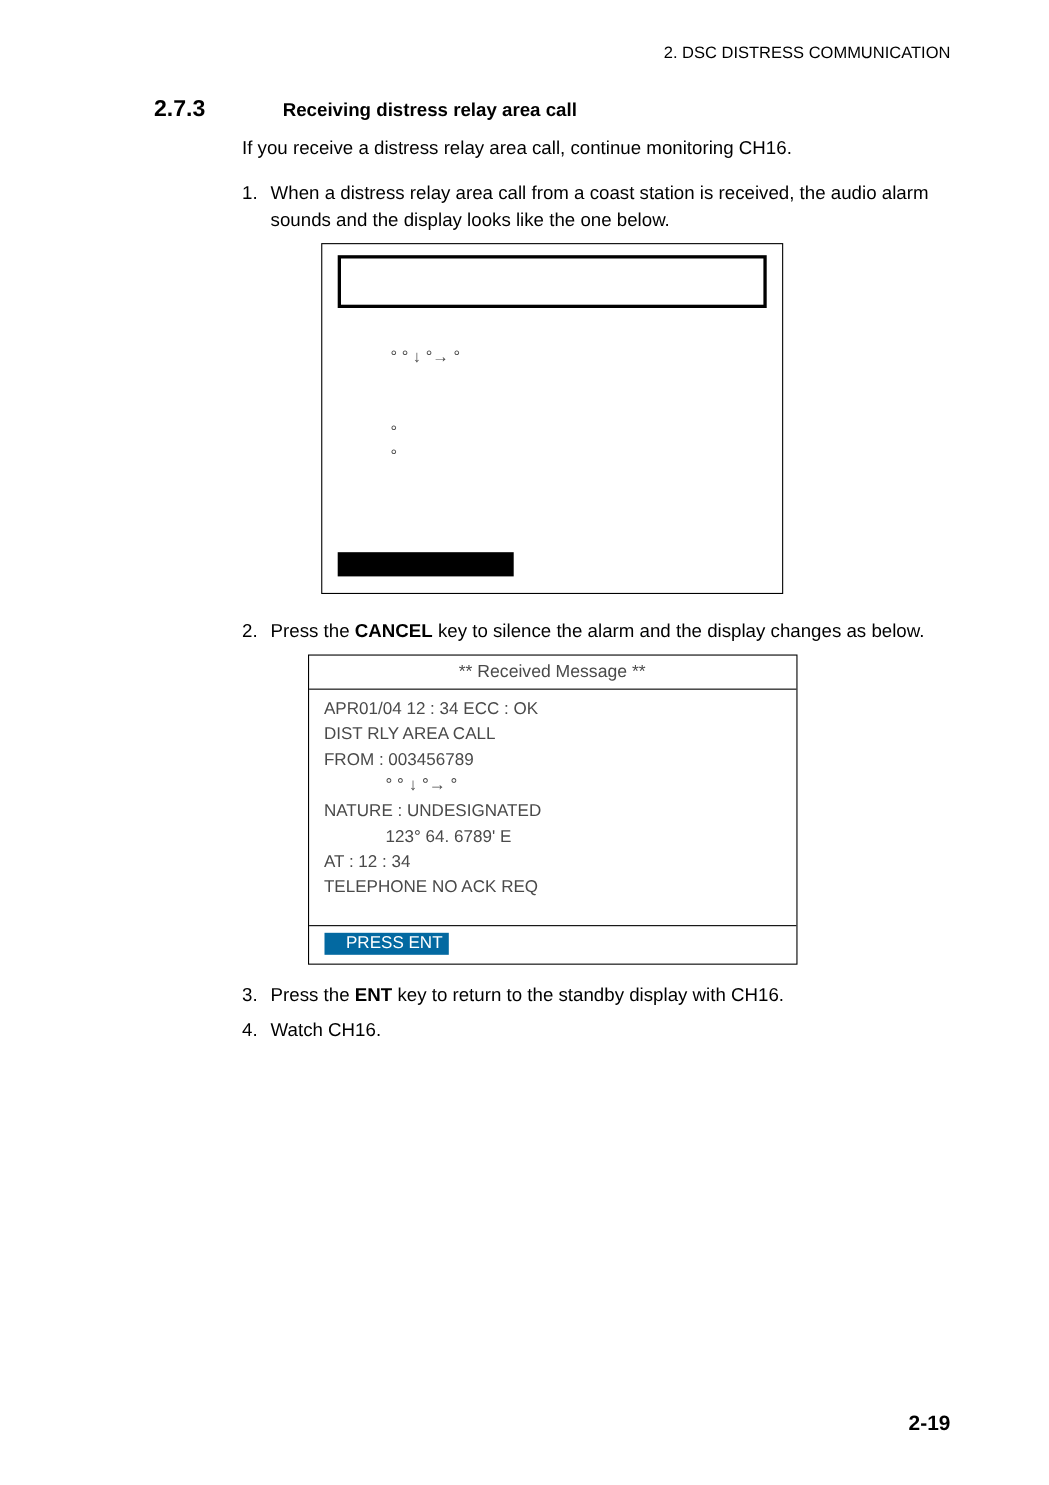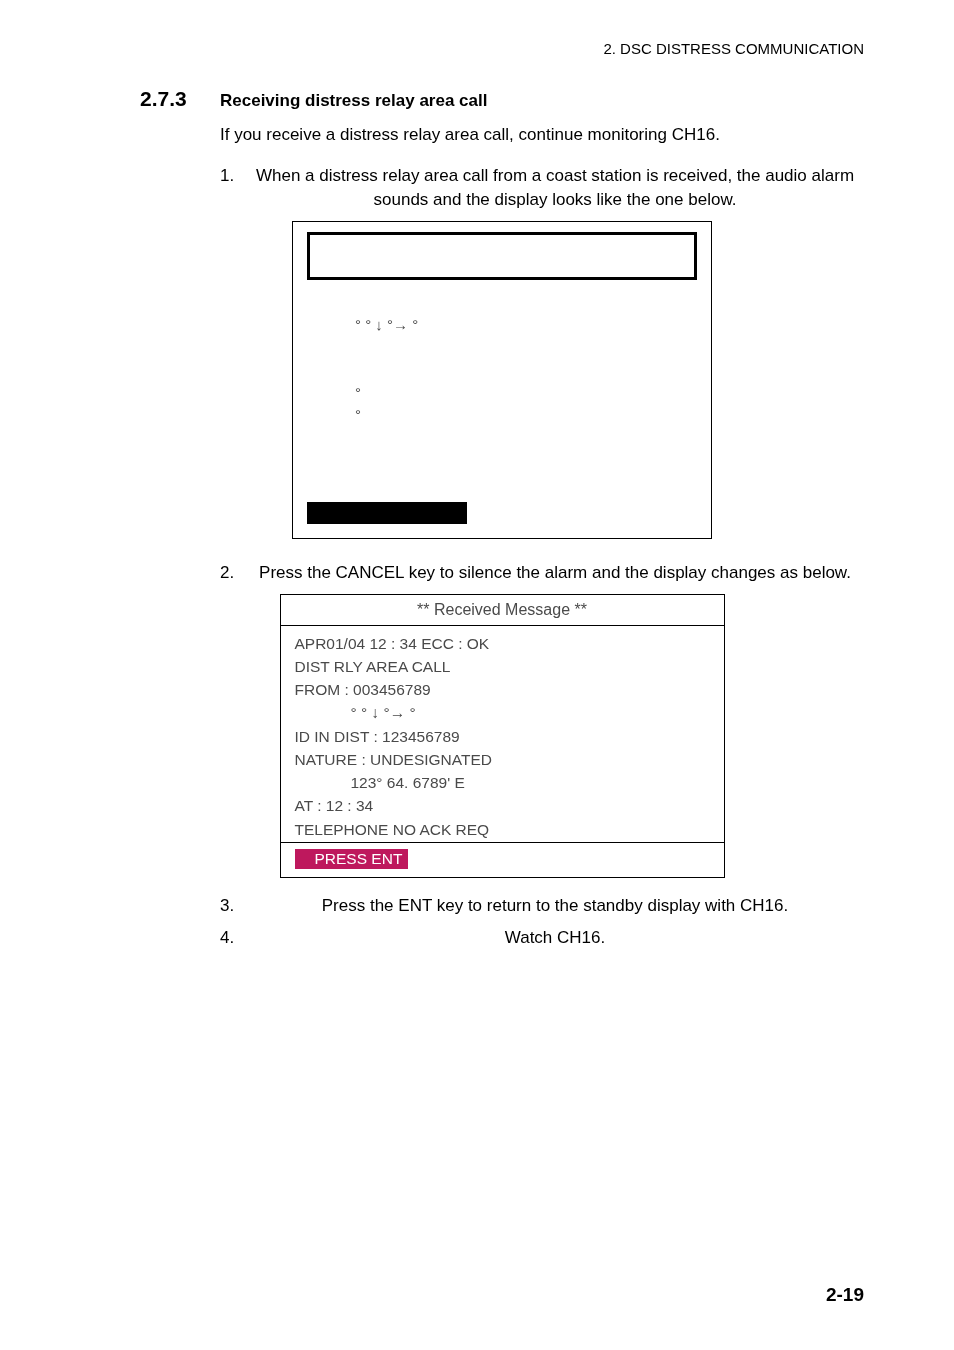"2.7.3" .section-row { gap: none -> 37px }
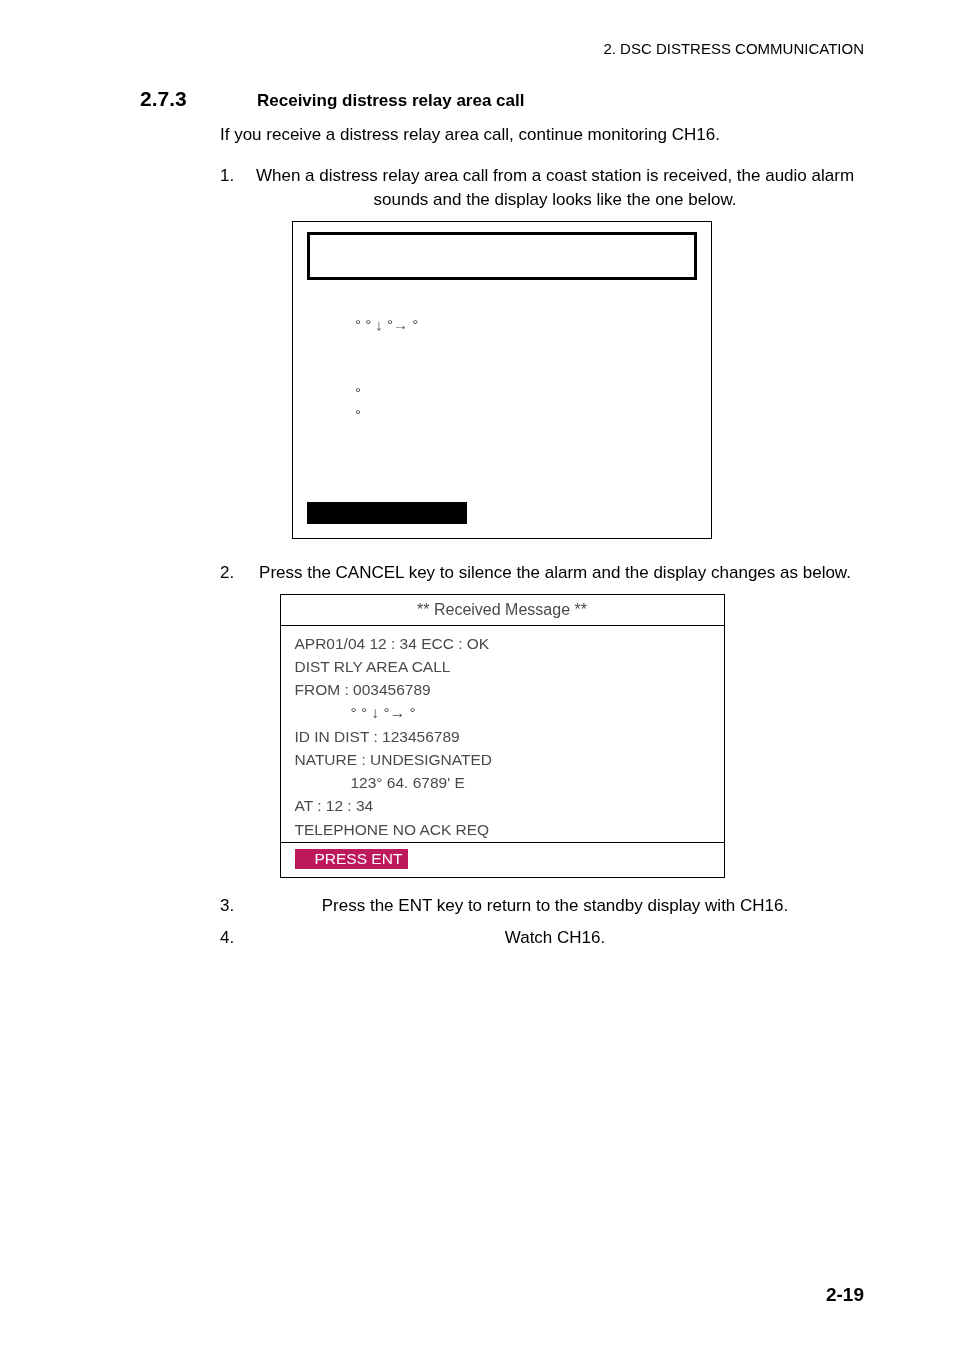"When a distress relay area" .numbered-item .txt { text-align: center -> none }
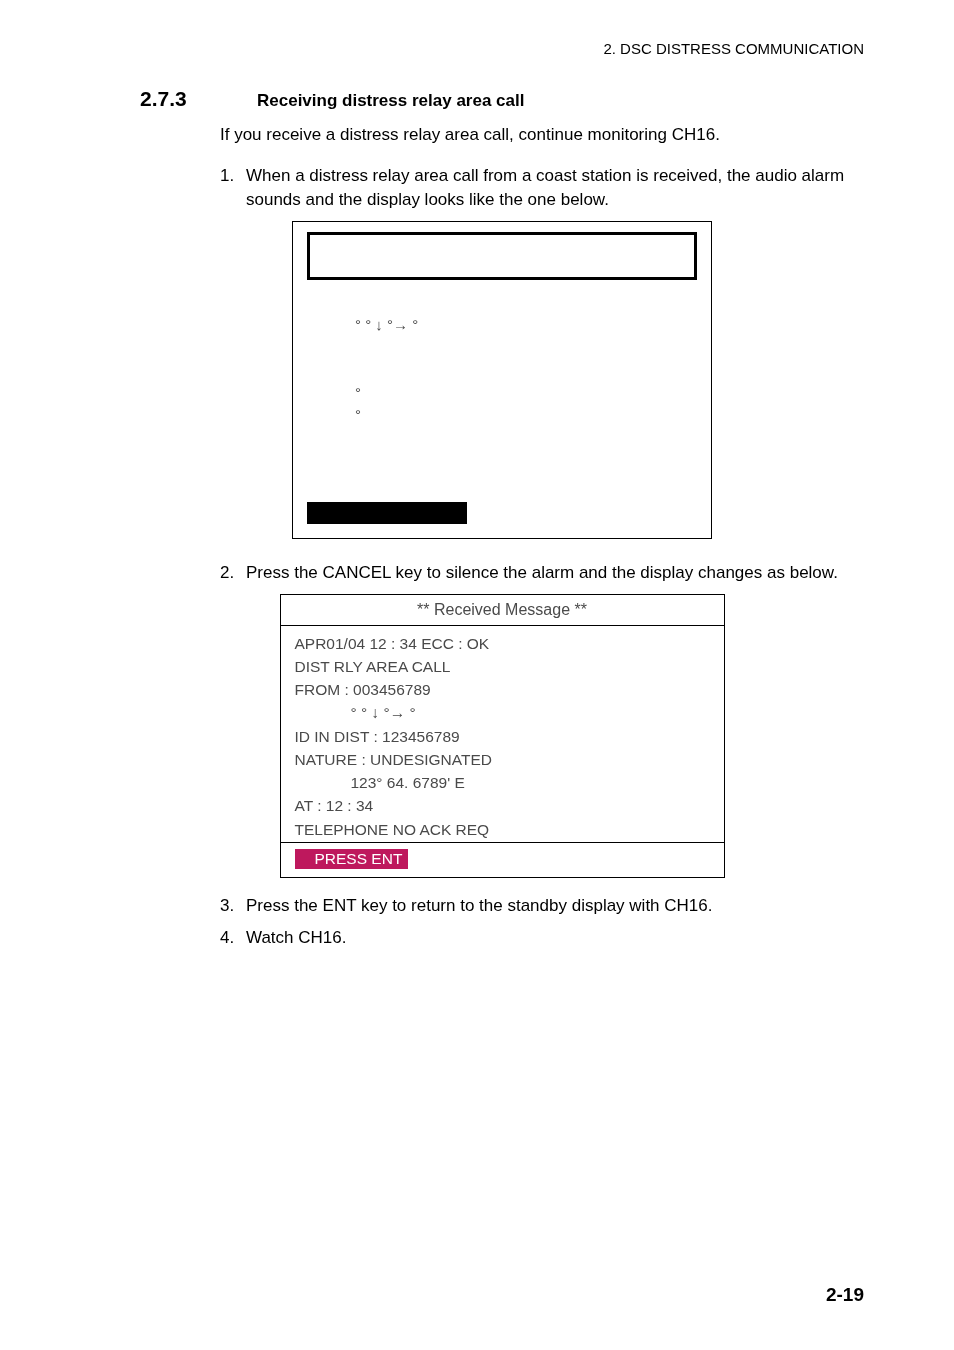"CANCEL" .bold { font-weight: normal -> bold }
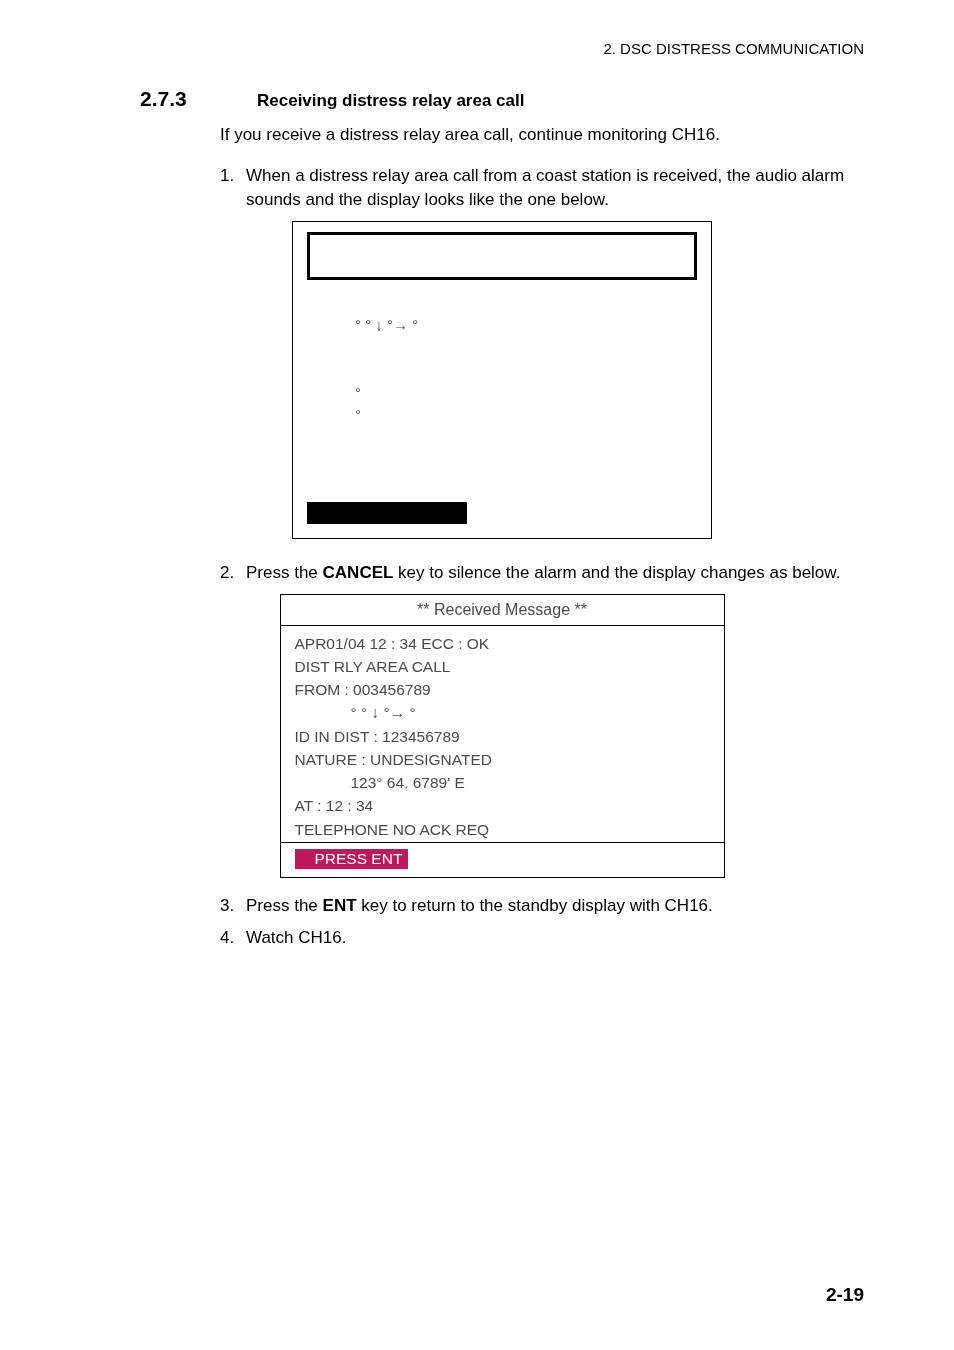"APR01/04 12 : 34 ECC" .lcd2-body { padding: 6px 12px 1px 14px -> 6px 12px 22px 14px }
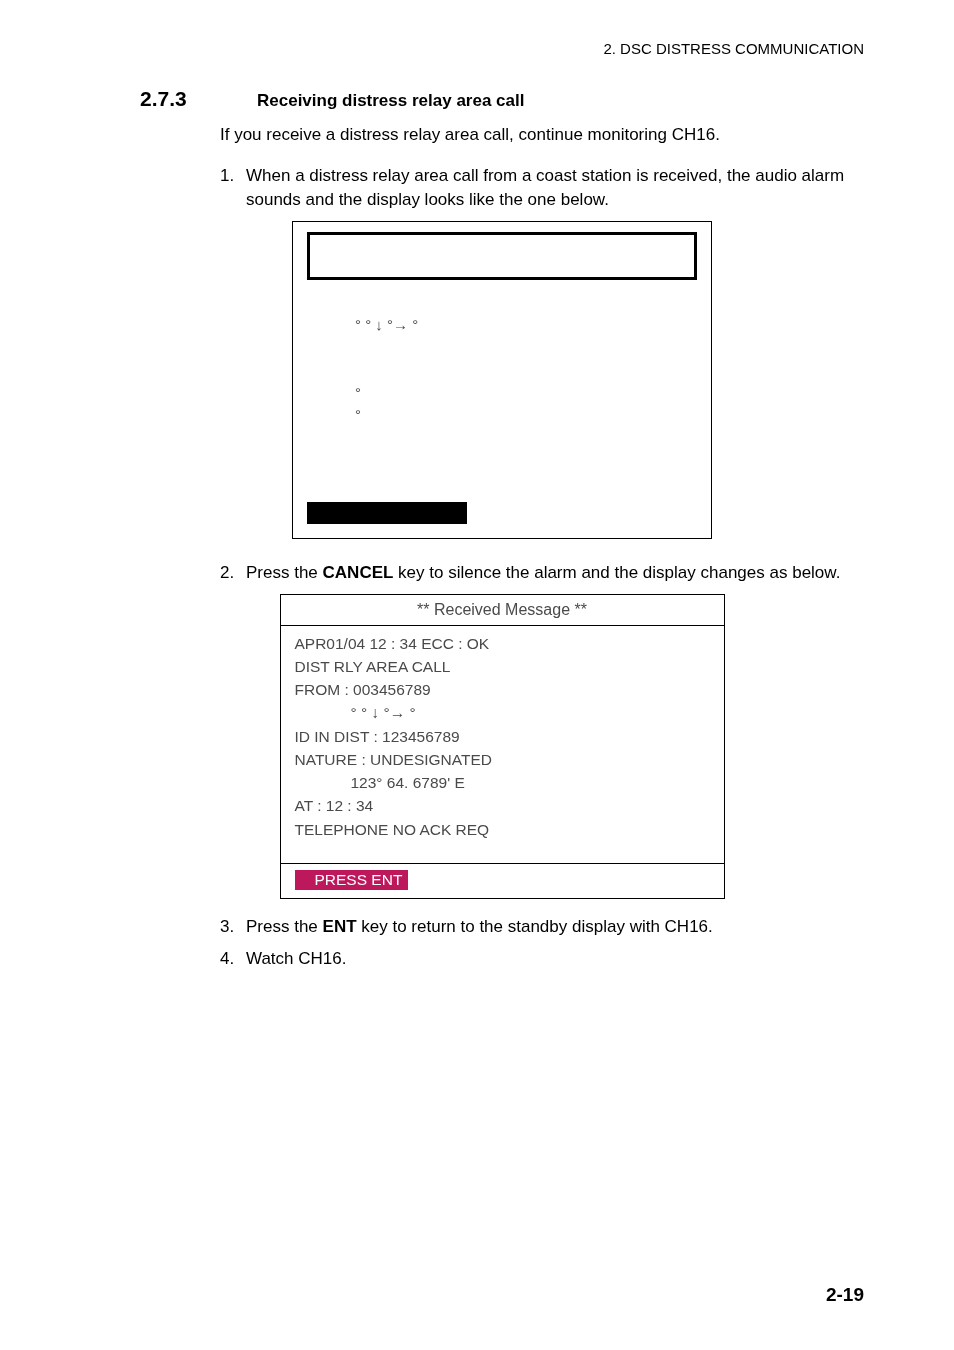"ID IN DIST : 123456789" div { html: <div>ID IN DIST : 123456789</div> -> none }
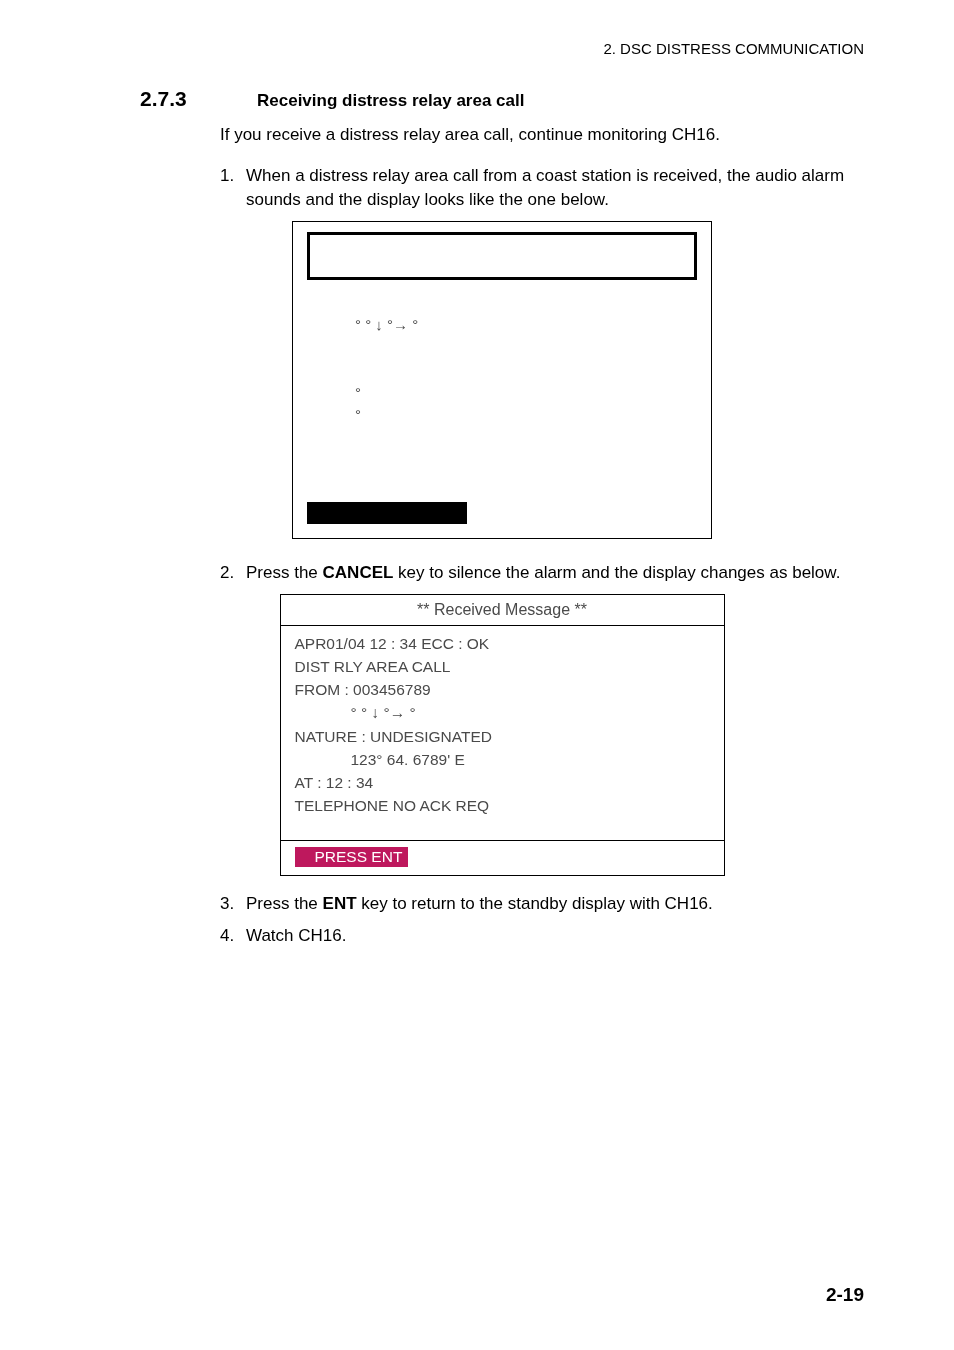"PRESS ENT" .press-ent { background: #be185d -> #0369a1 }
